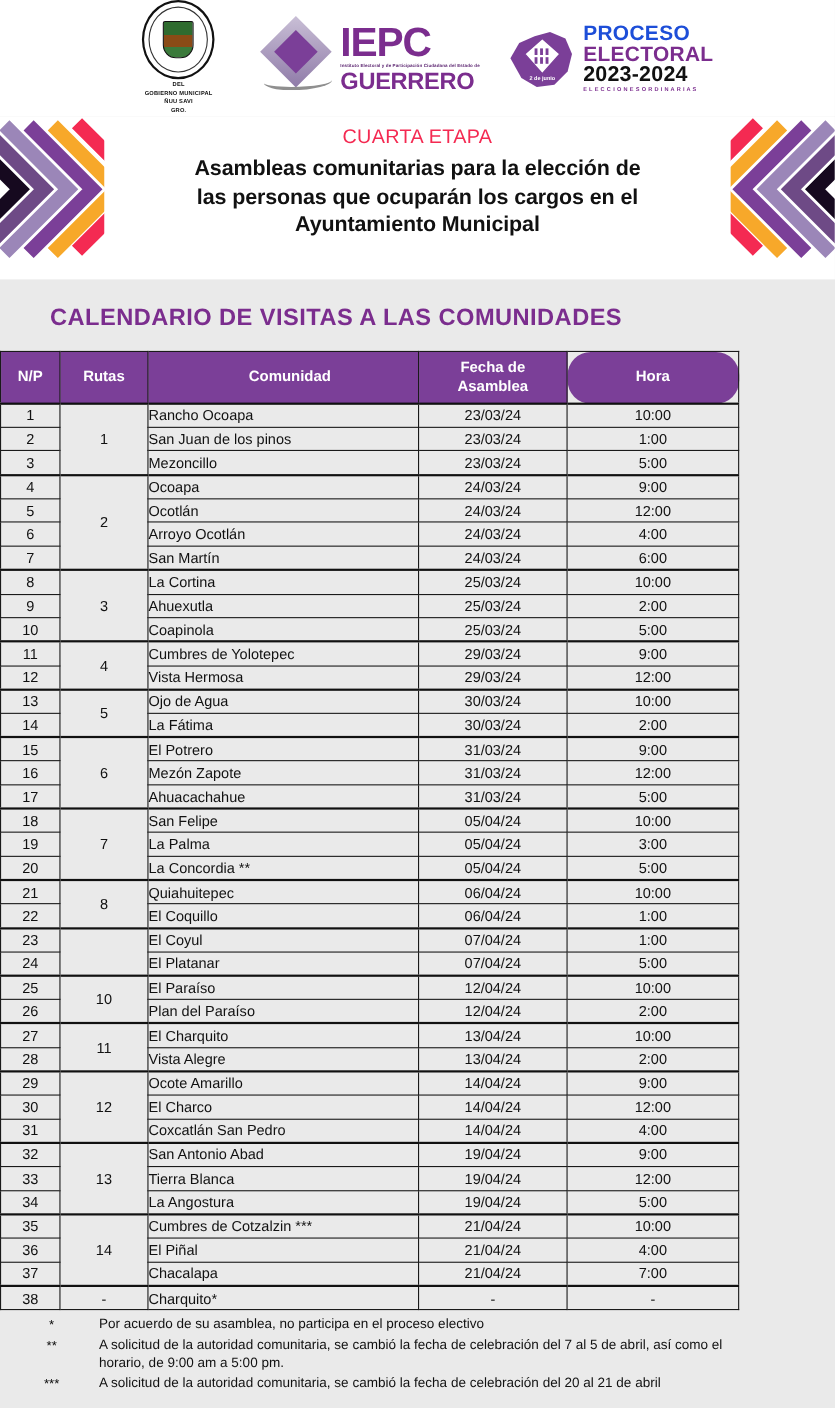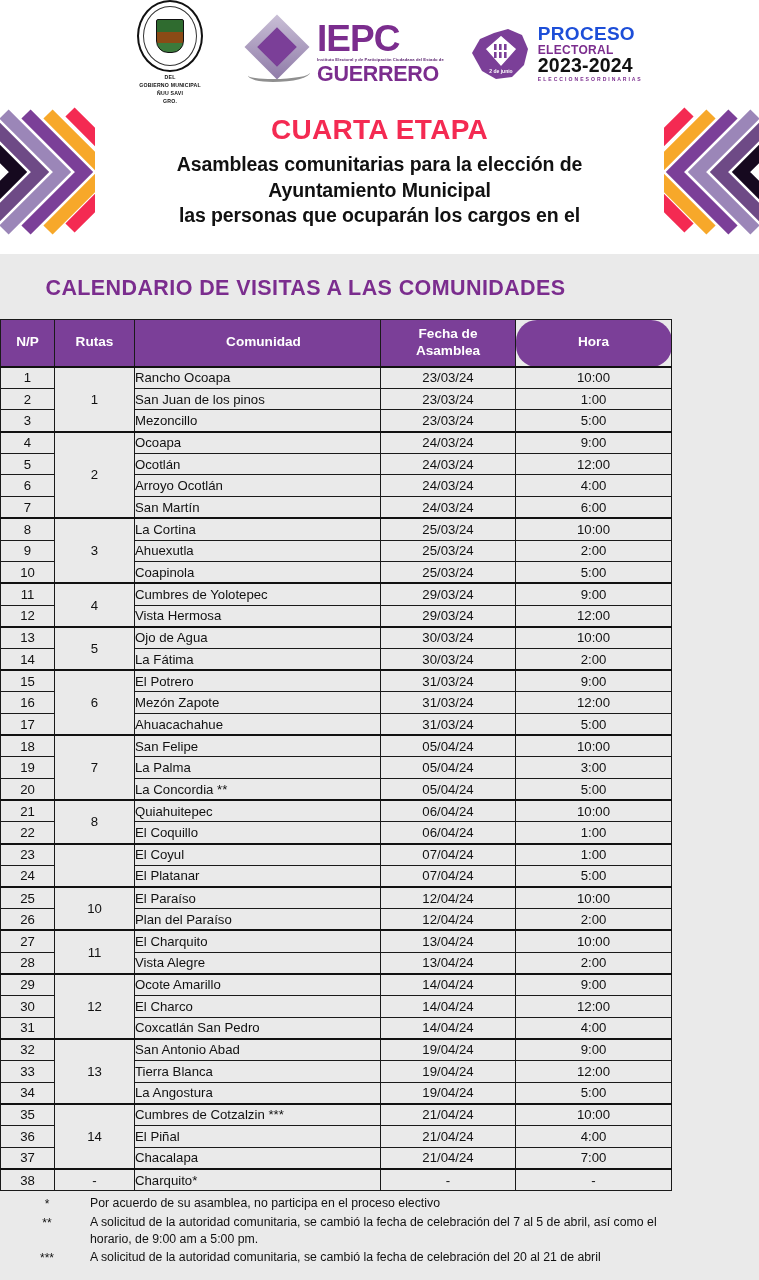"ELECTORAL" .p2 { font-size: 12px -> 19px }
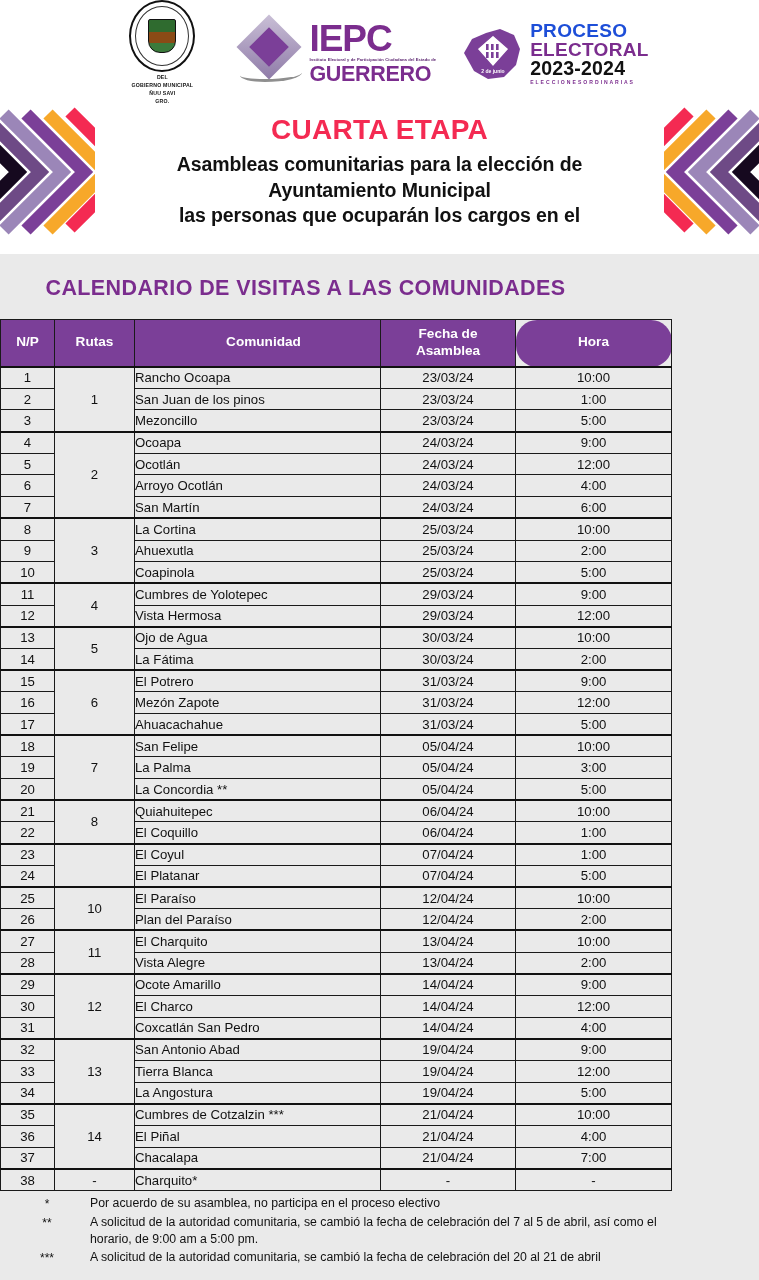"CUARTA ETAPA" .etapa { font-size: 28px -> 18px; font-weight: 700 -> 400 }
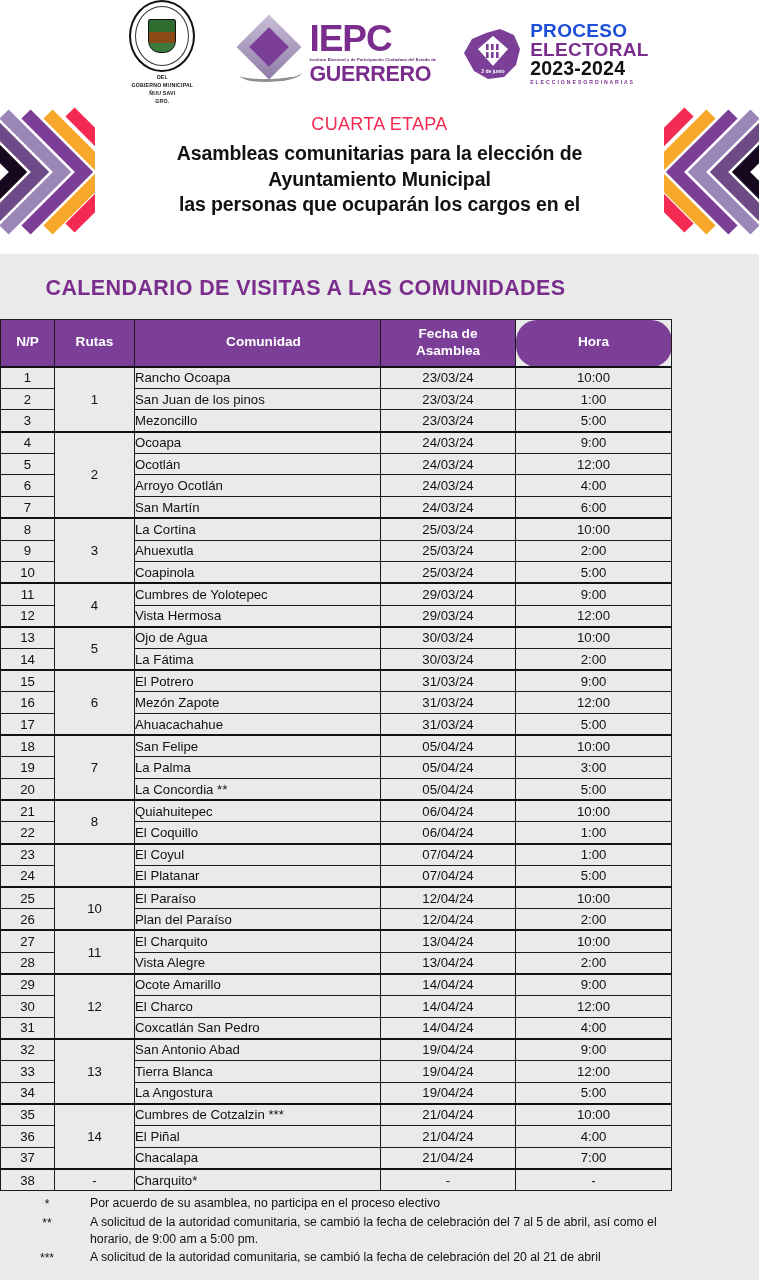"Ayuntamiento Municipal" div { order: before "las personas que ocuparán los" -> after "las personas que ocuparán los" }
